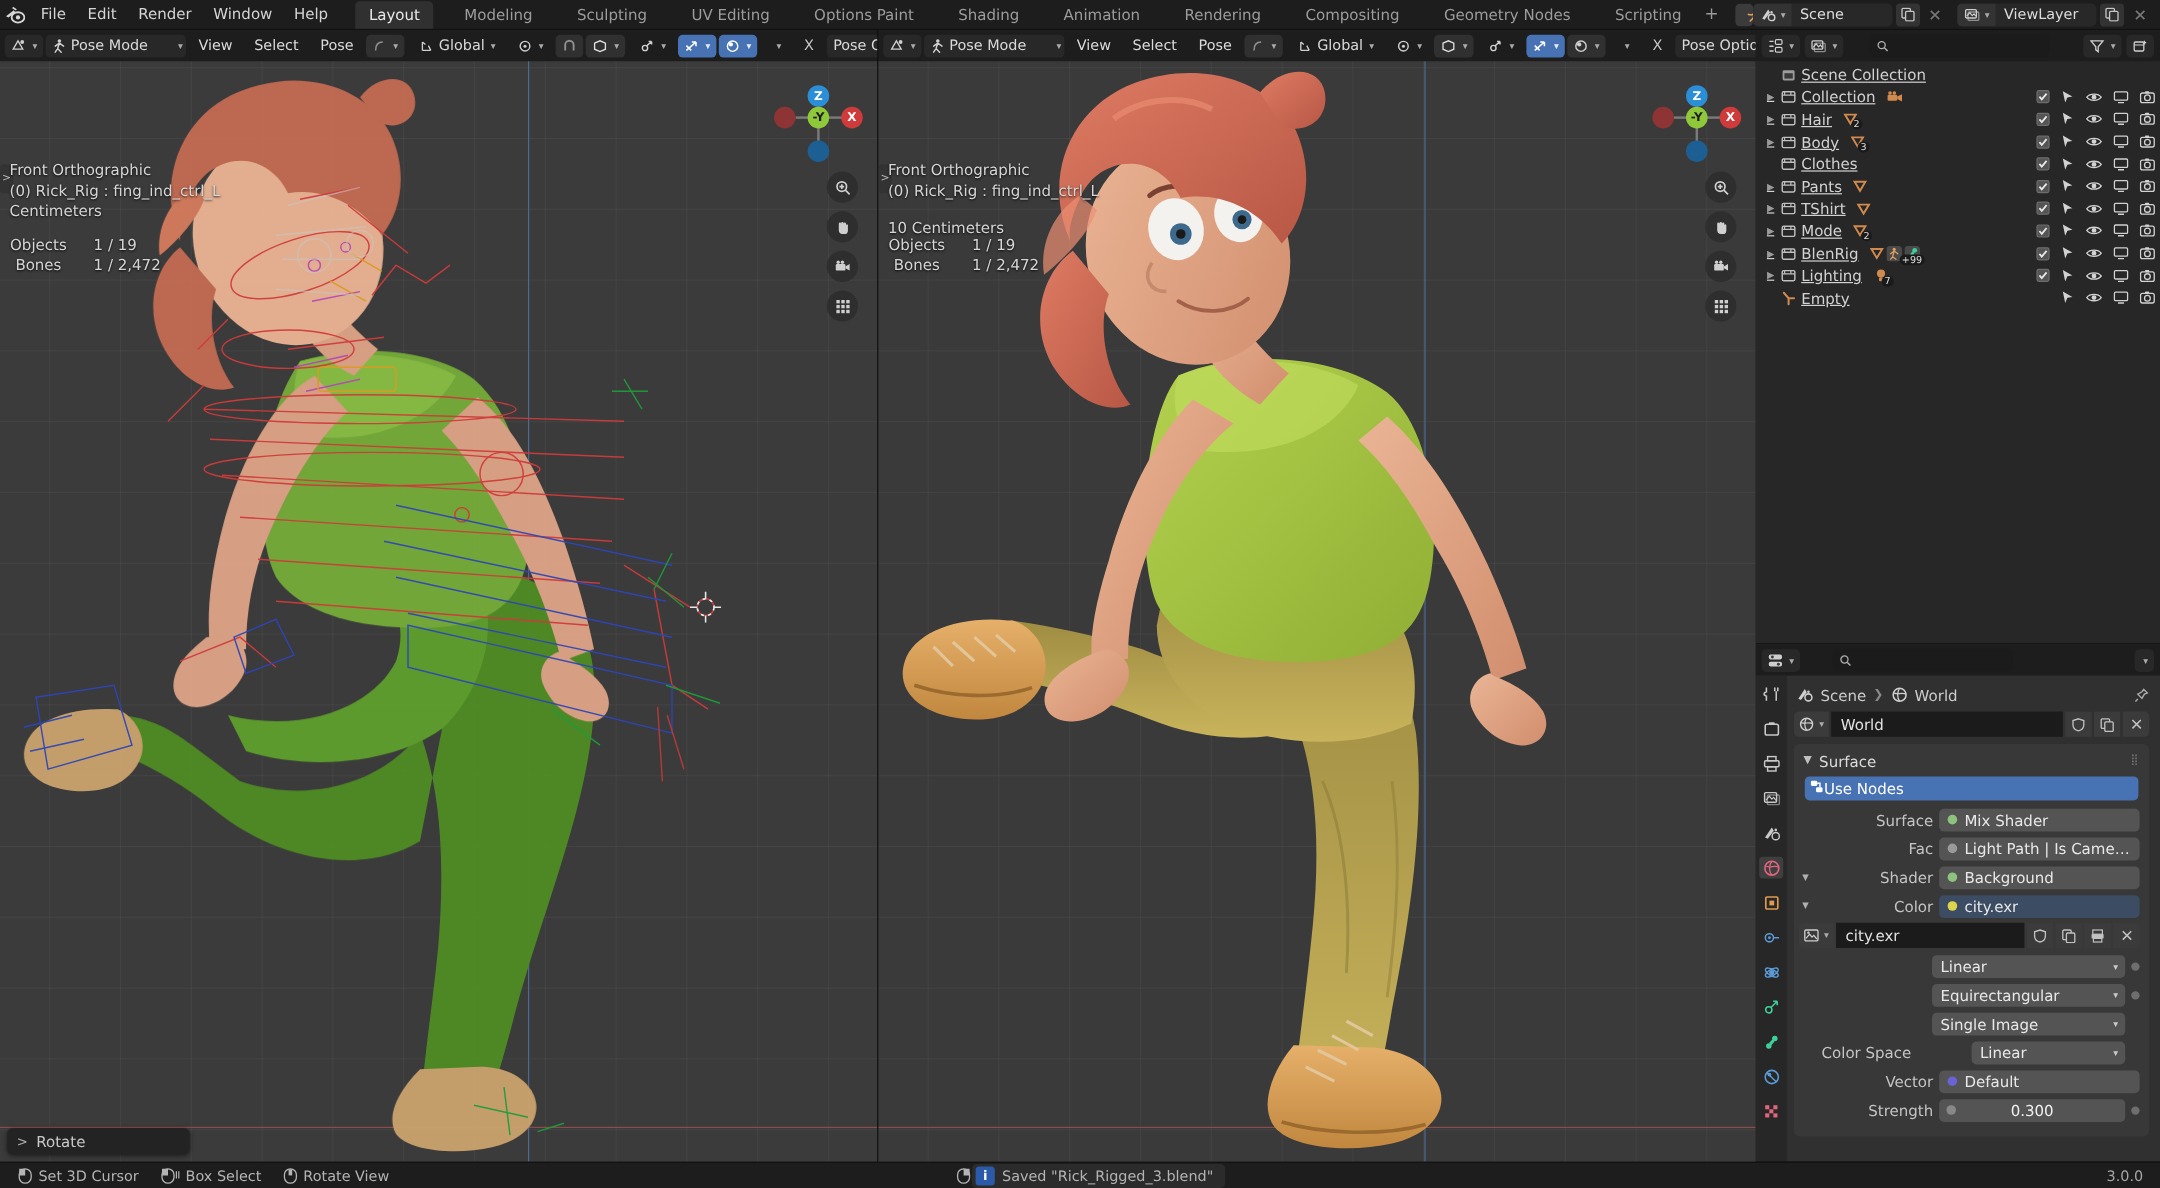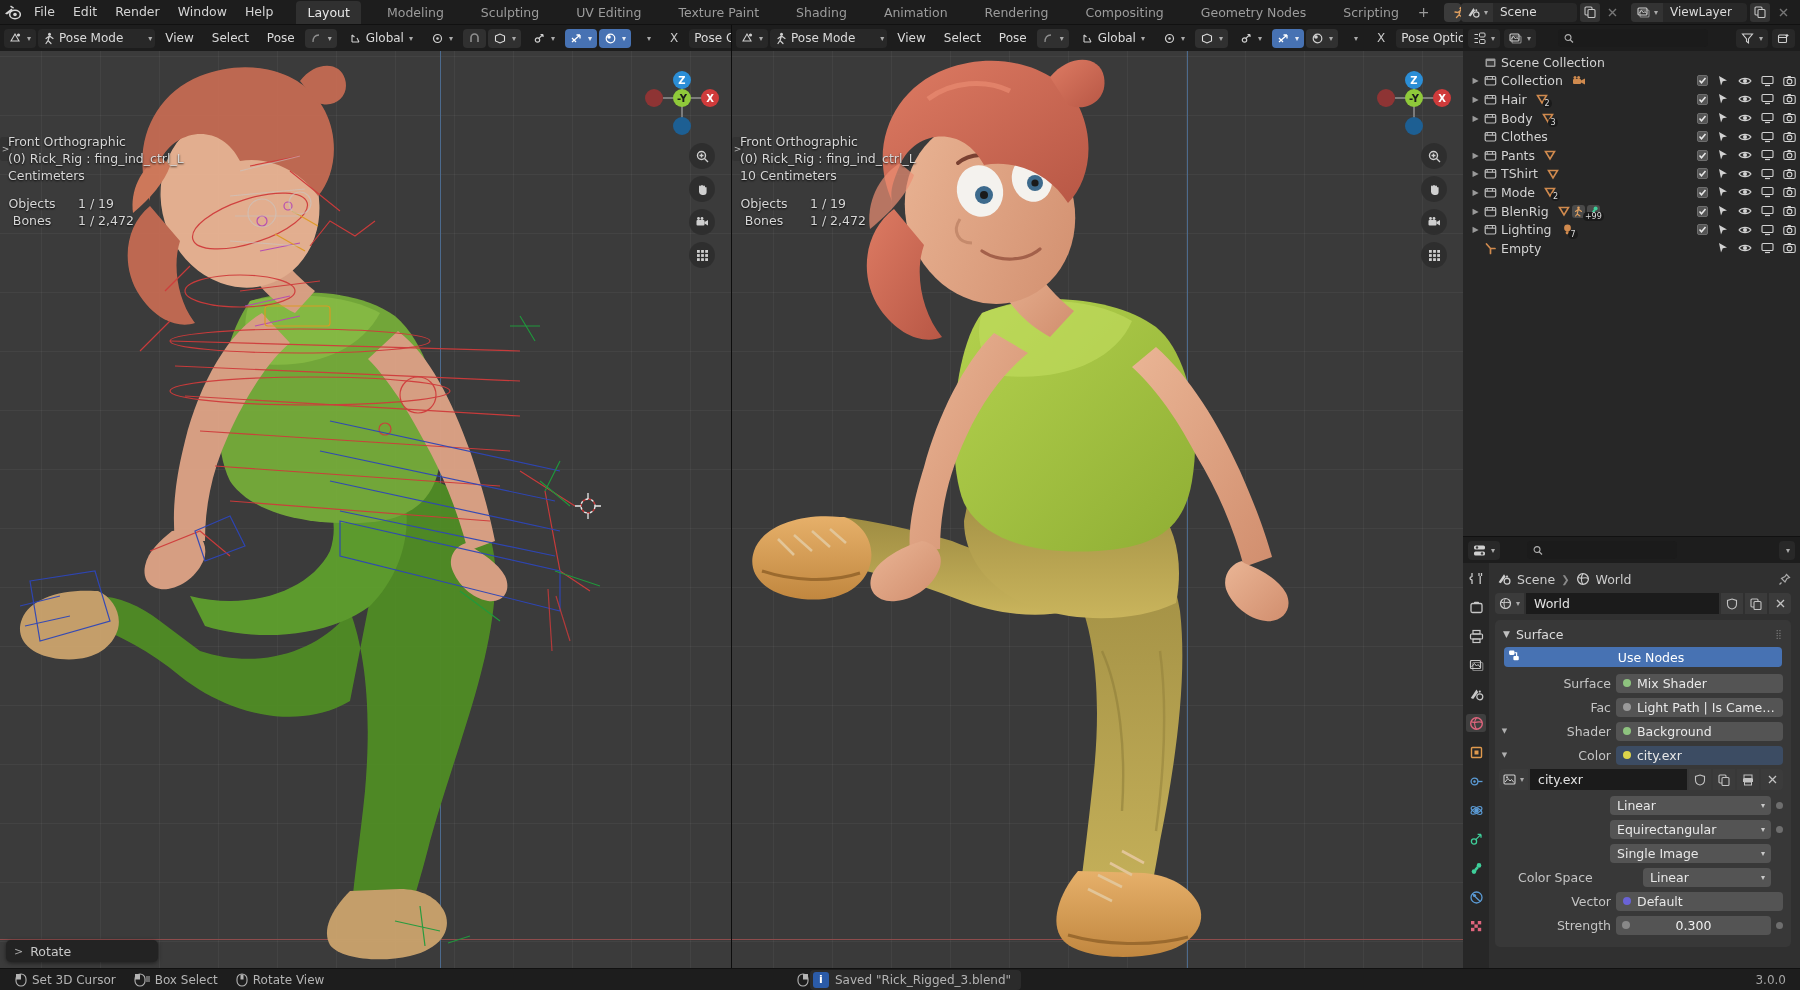"Texture Paint" div.ws-tab { text: Texture -> Options }
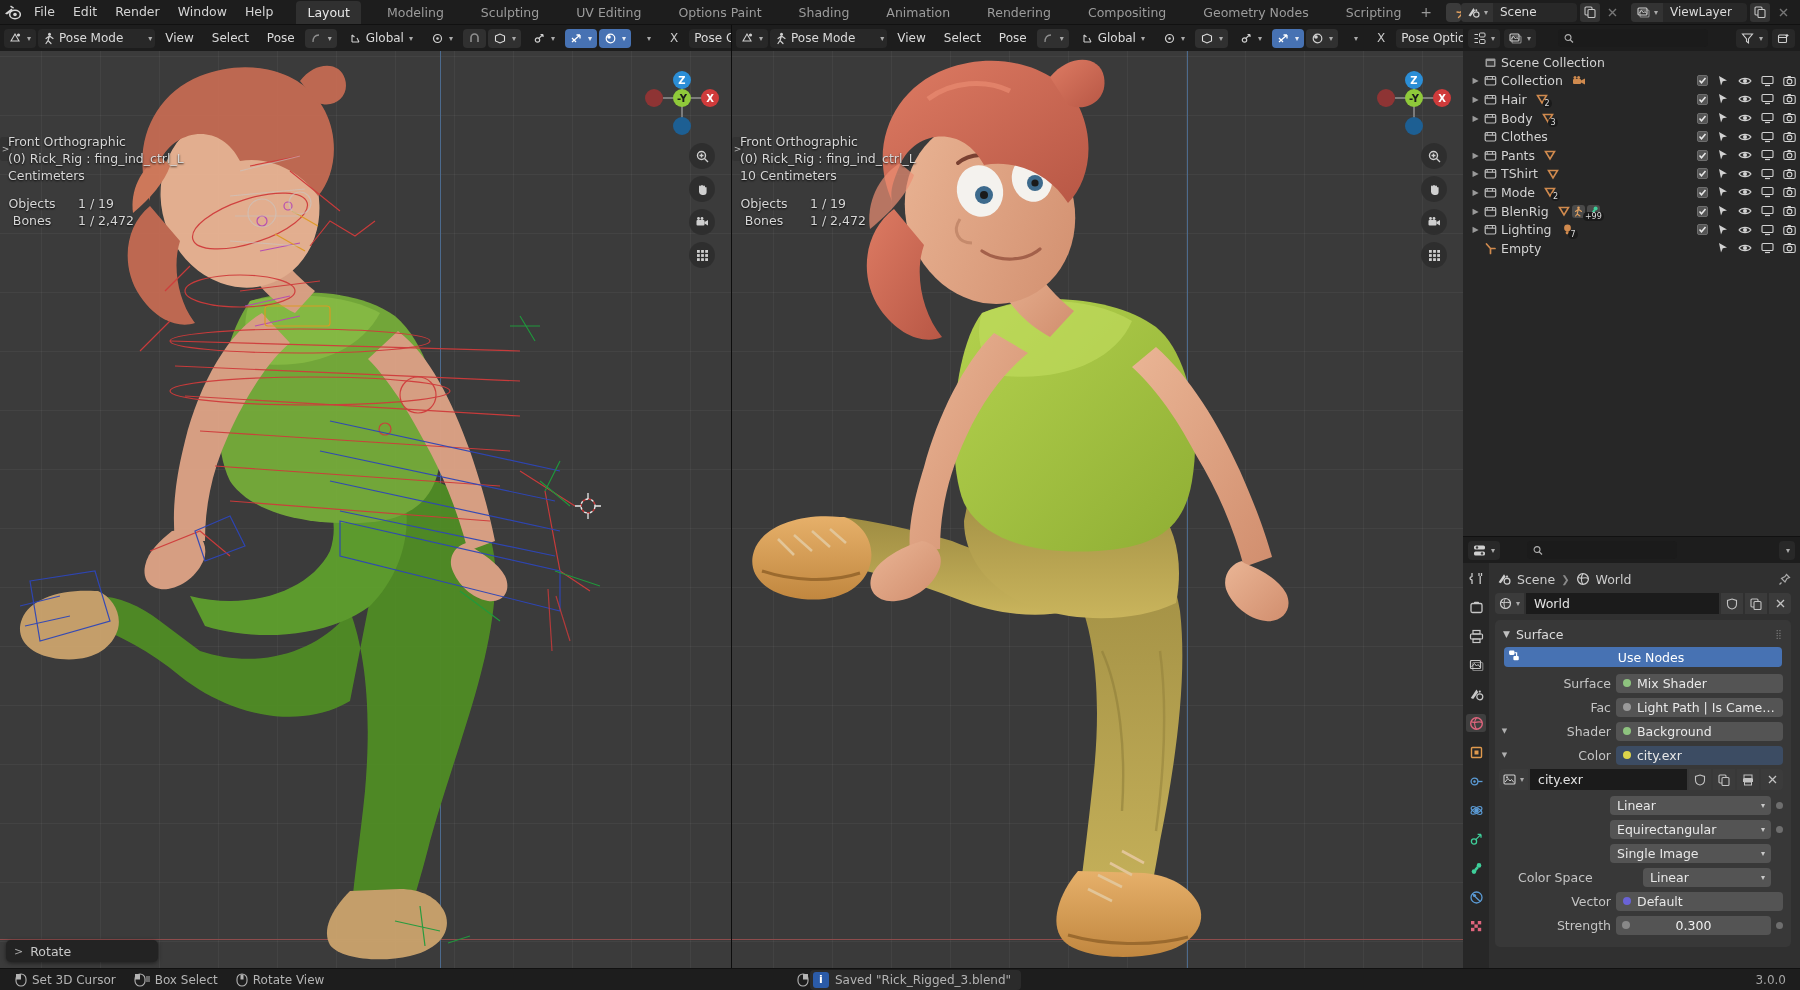"Scene Collection" .out-row { text-decoration: none -> underline }
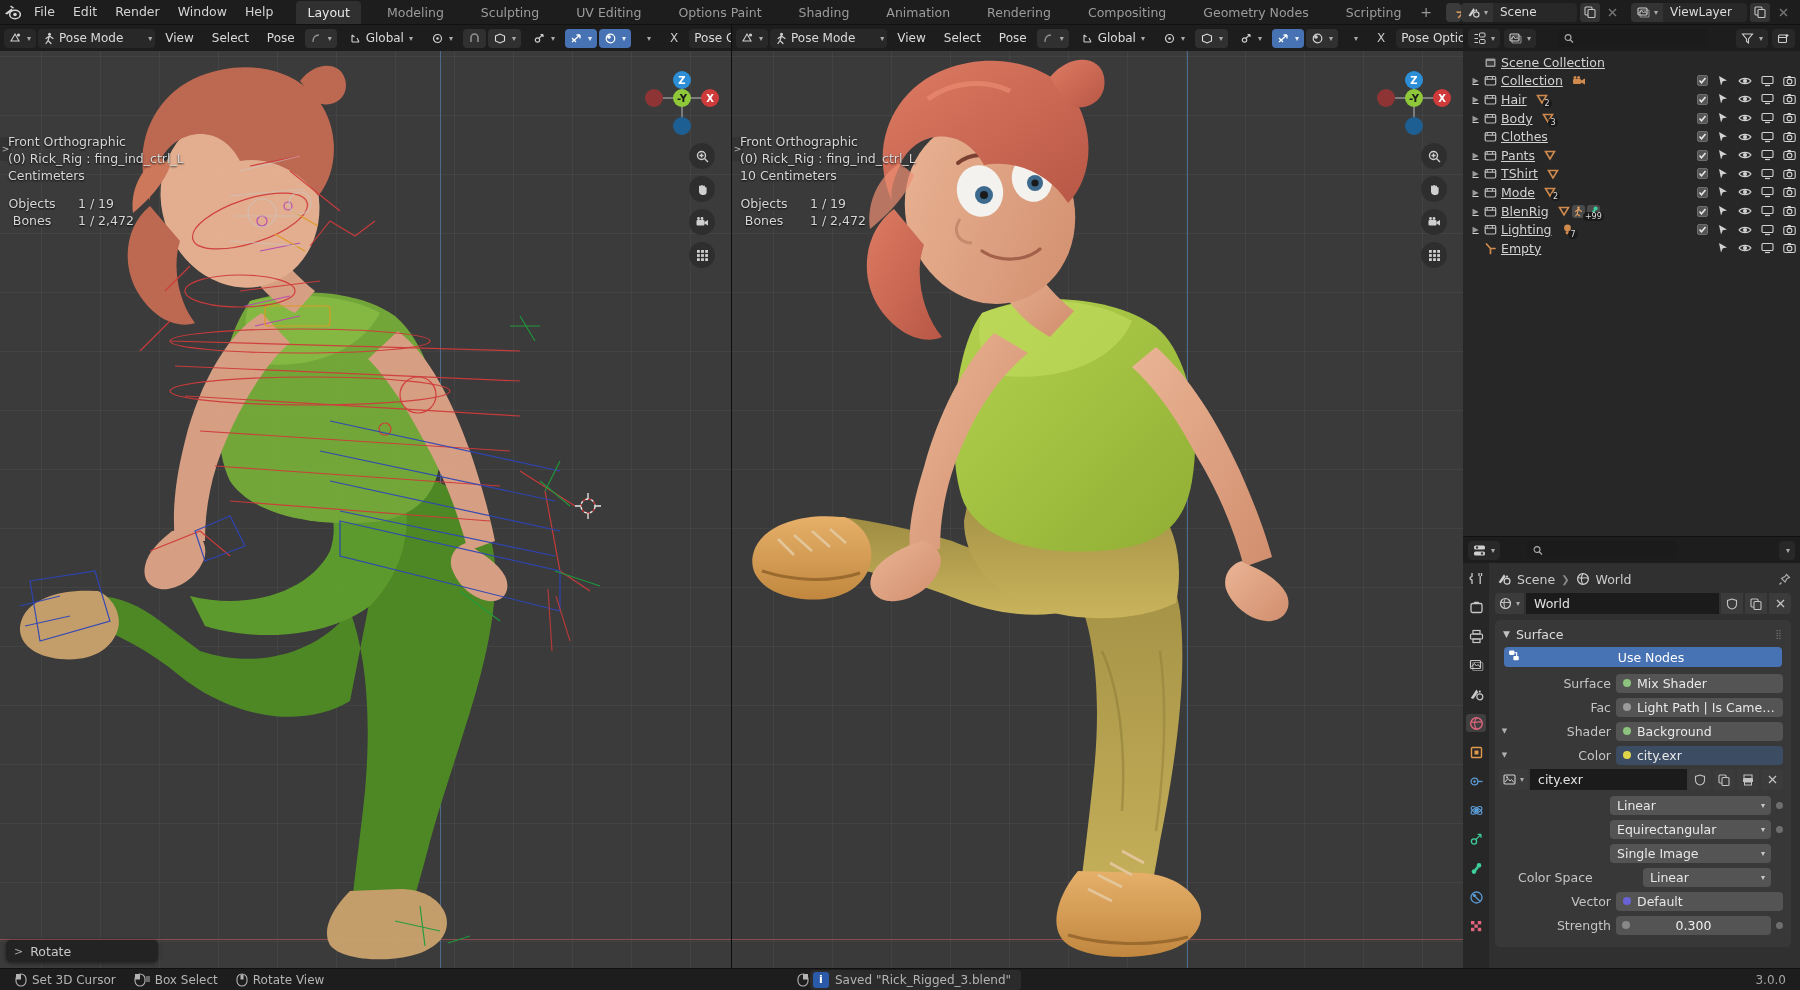"10 Centimeters" div.vp-text { top: 117px -> 131px }
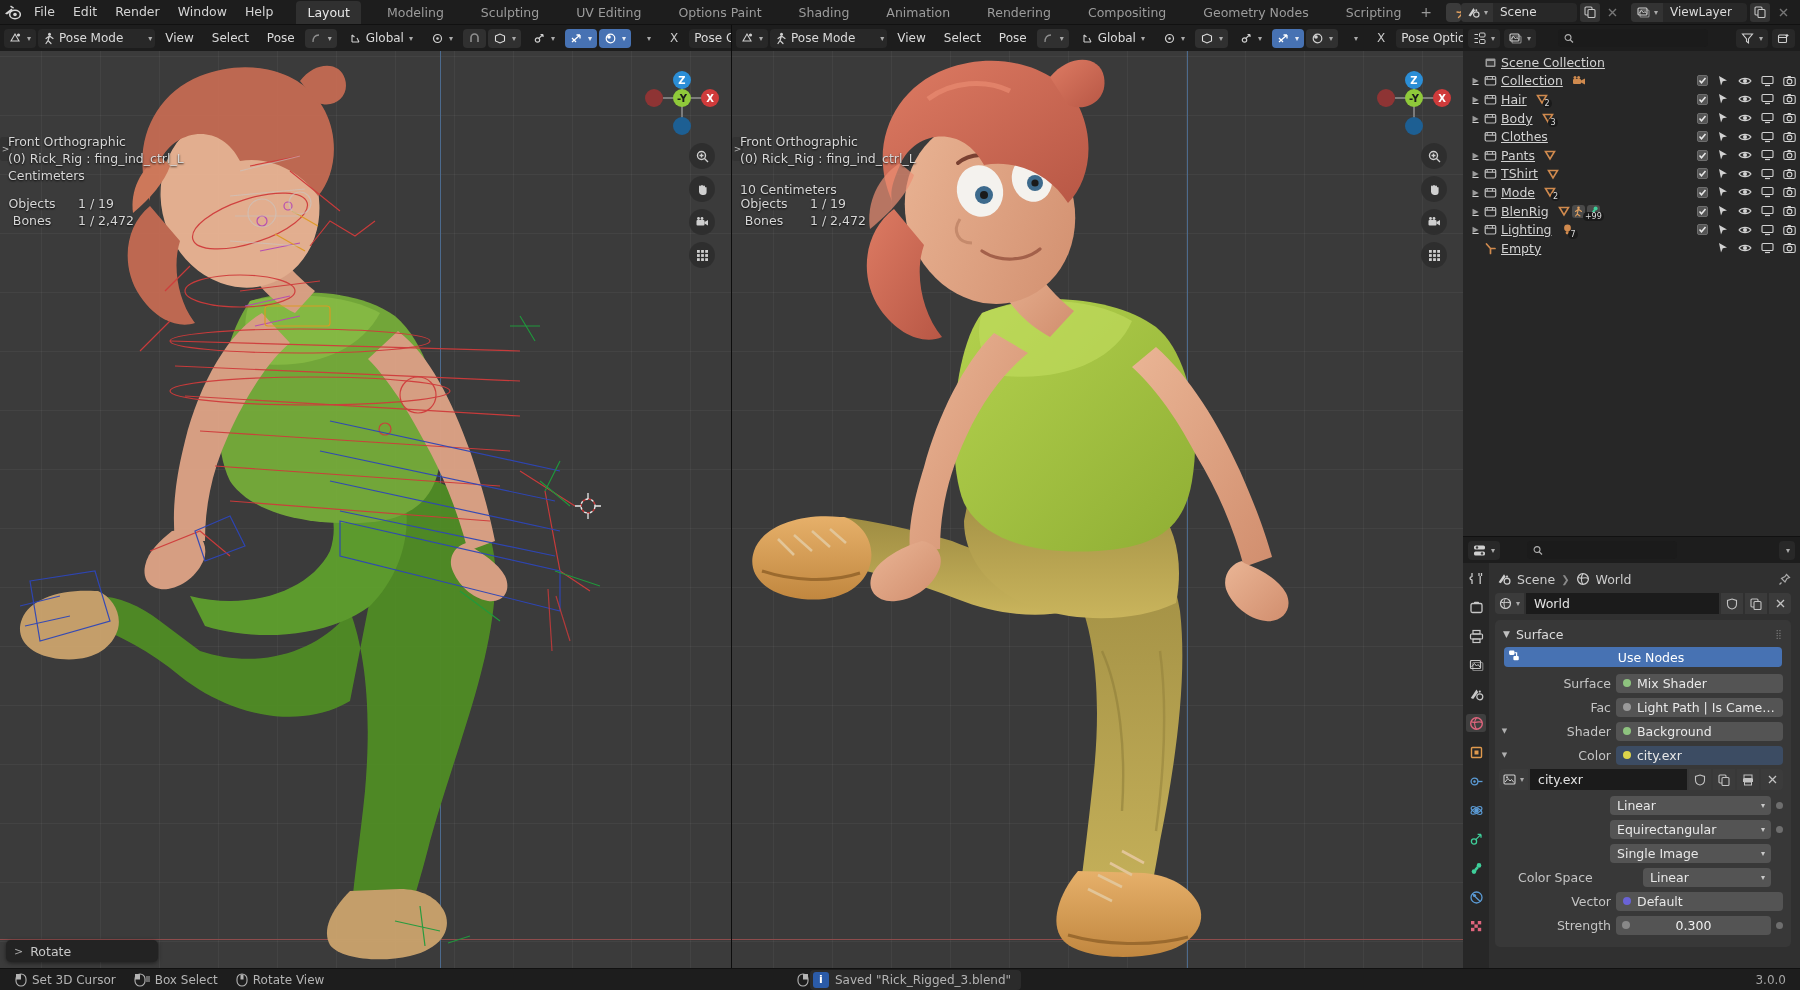"Use Nodes" .btn-blue { justify-content: center -> none }
